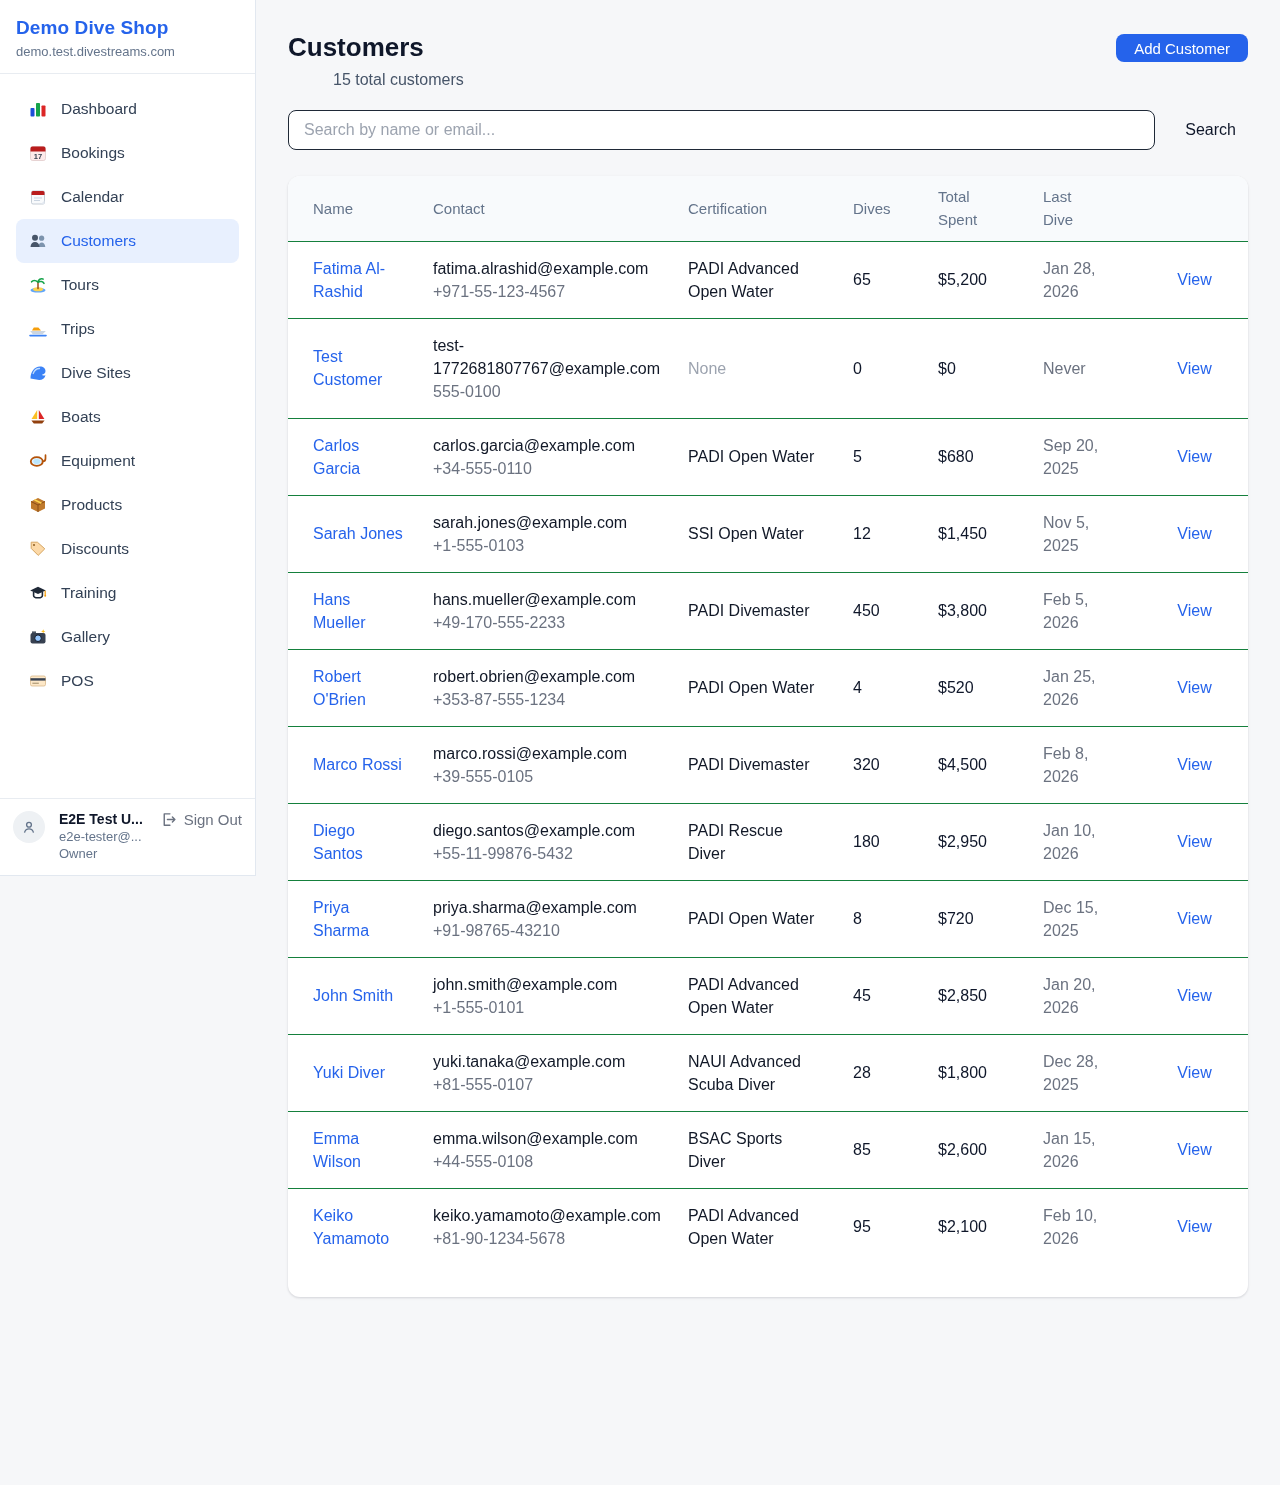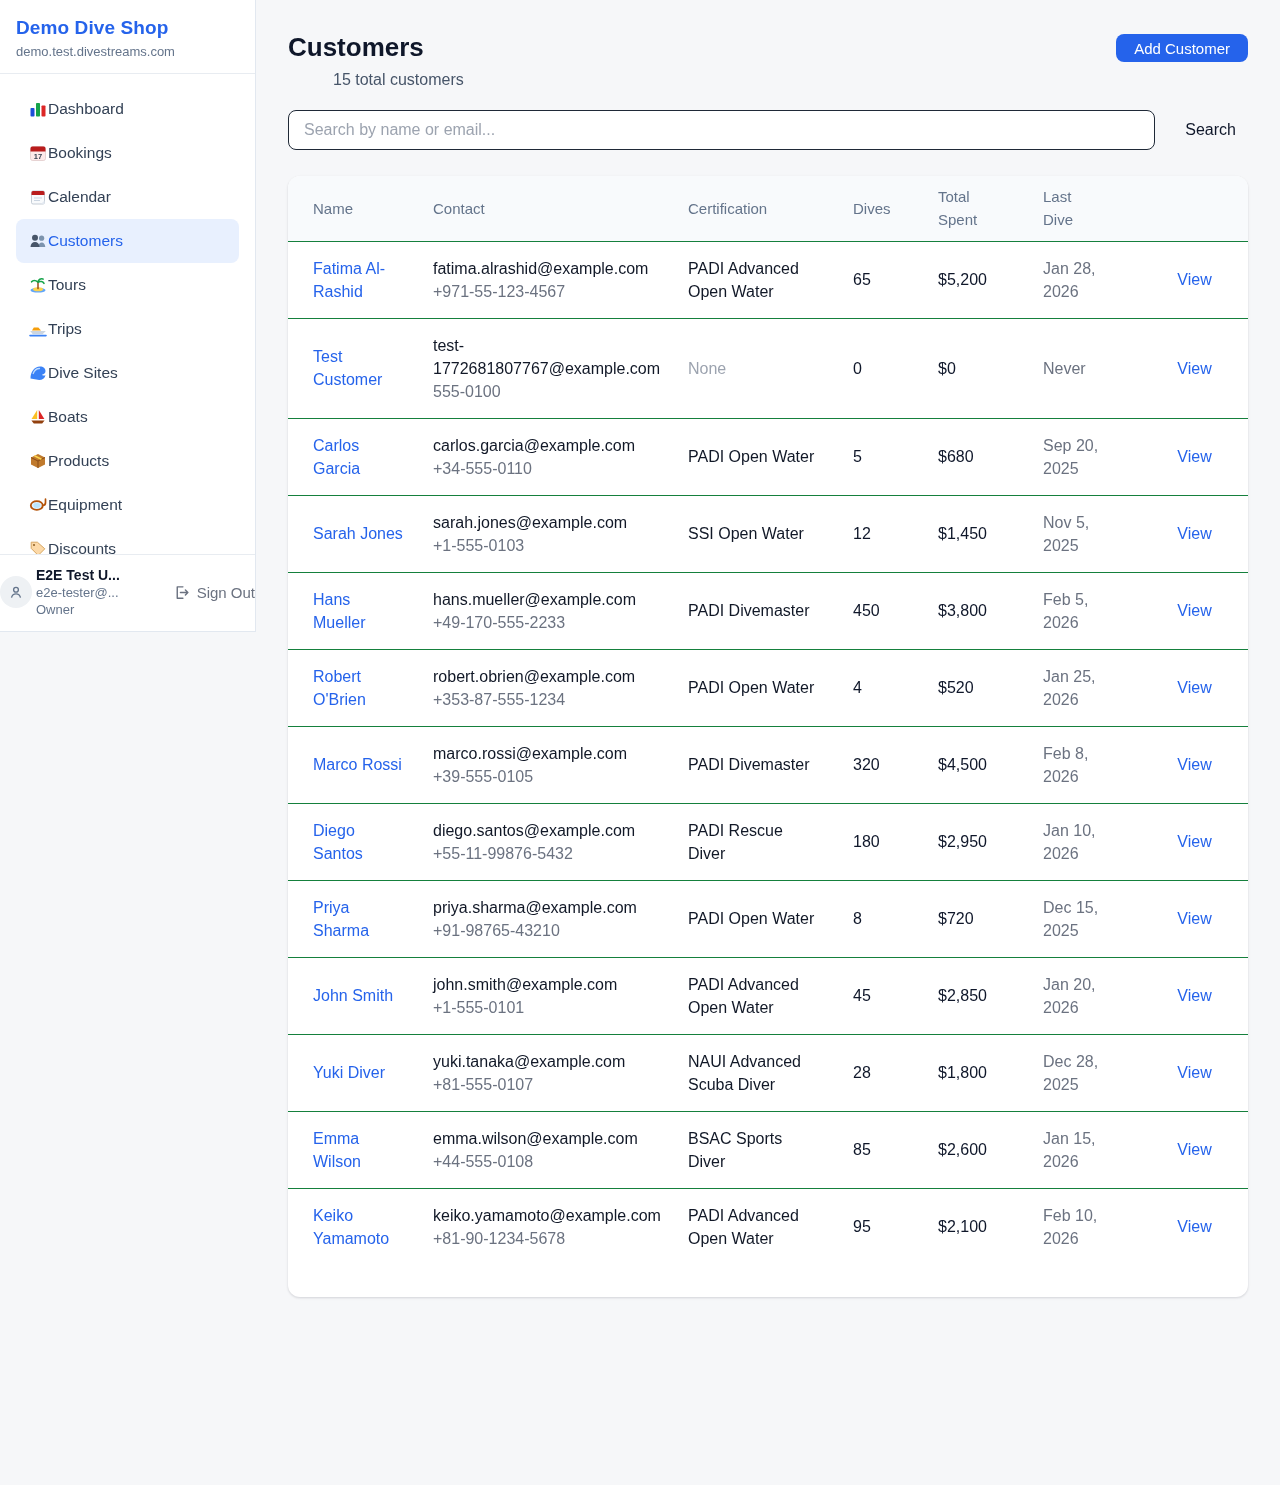"Demo Dive Shop" .sidebar { height: 632px -> 876px }
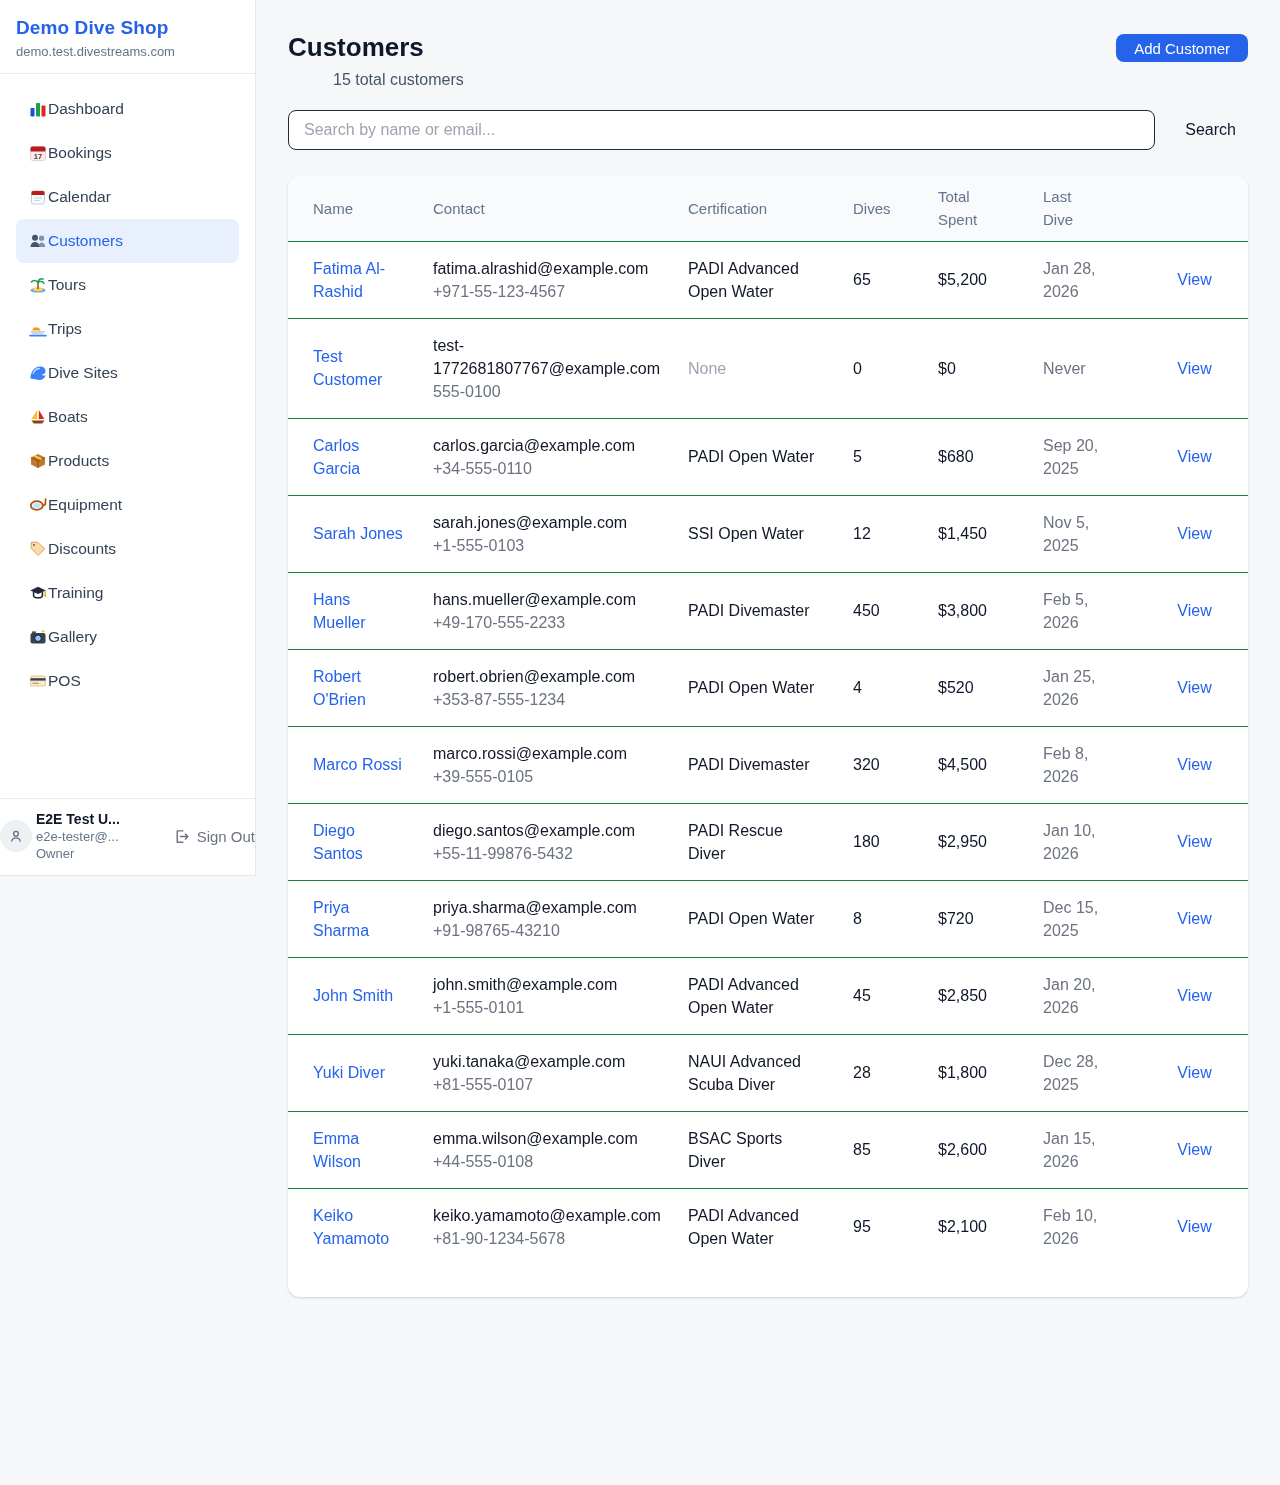"Dashboard" .nav-item { gap: none -> 13px }
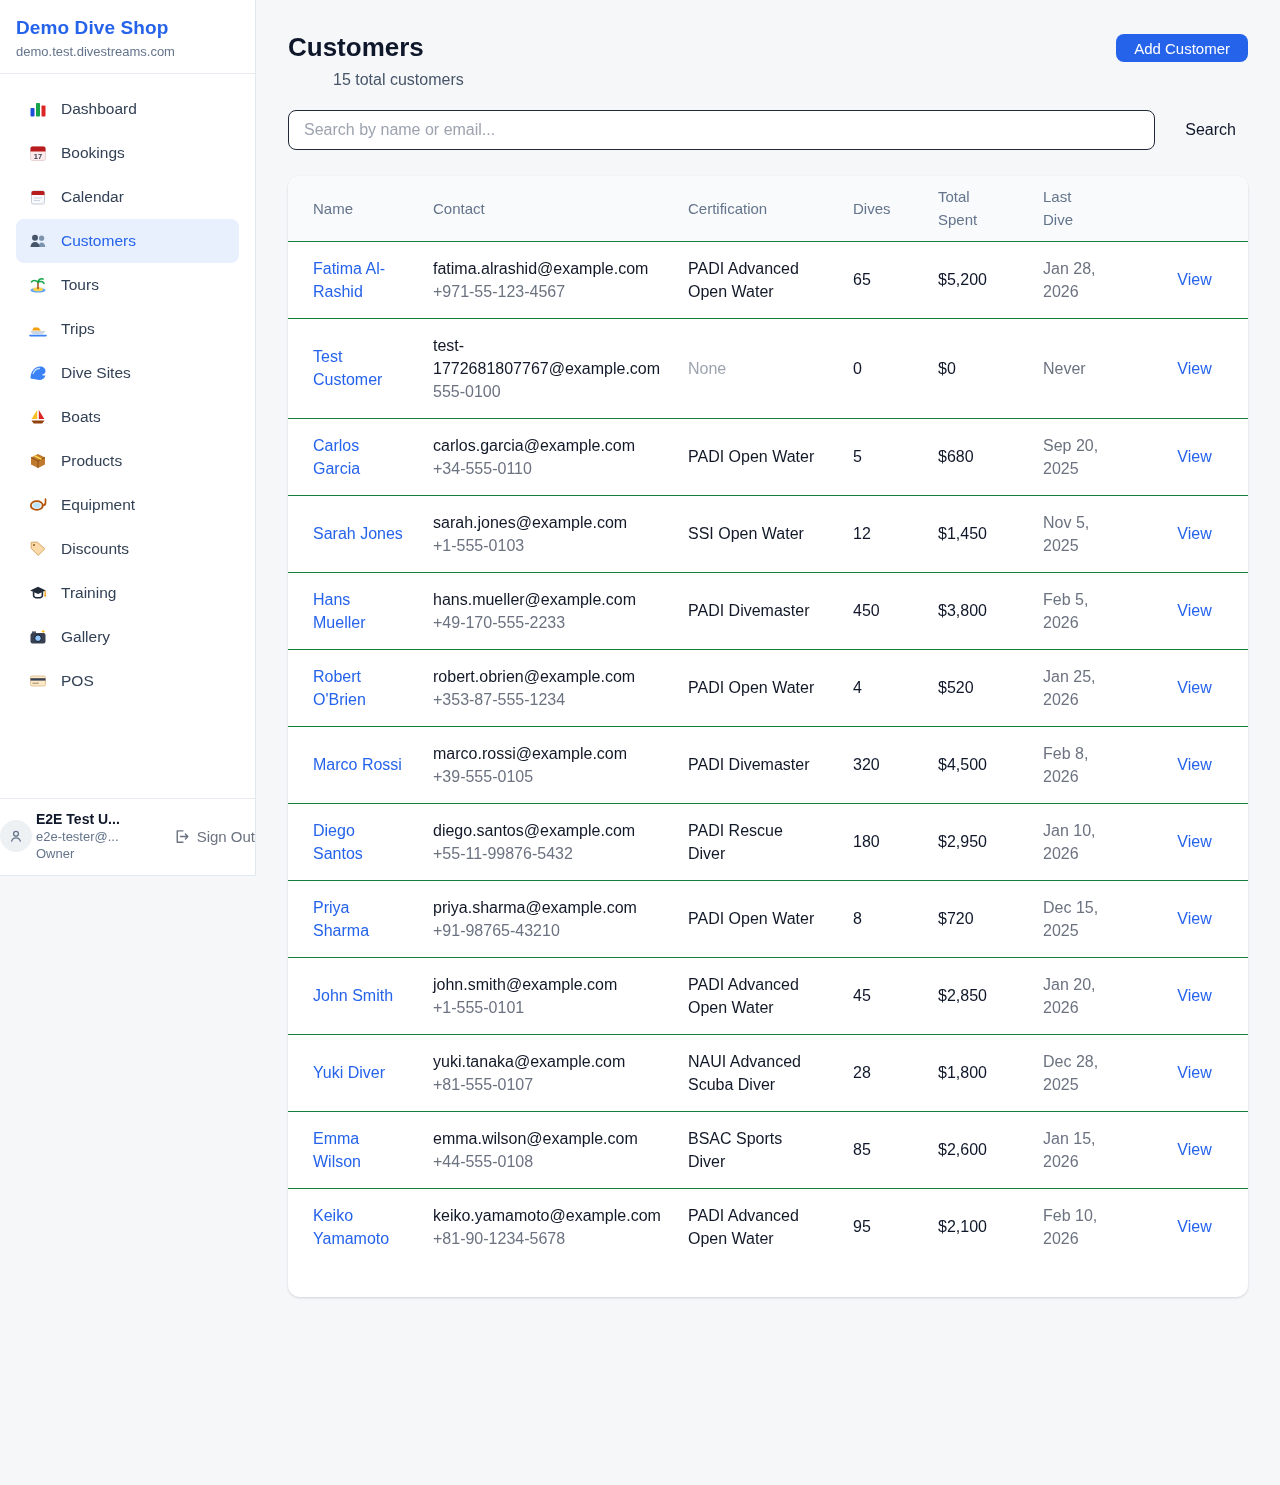"Products" a.nav-item { order: before "Equipment" -> after "Equipment" }
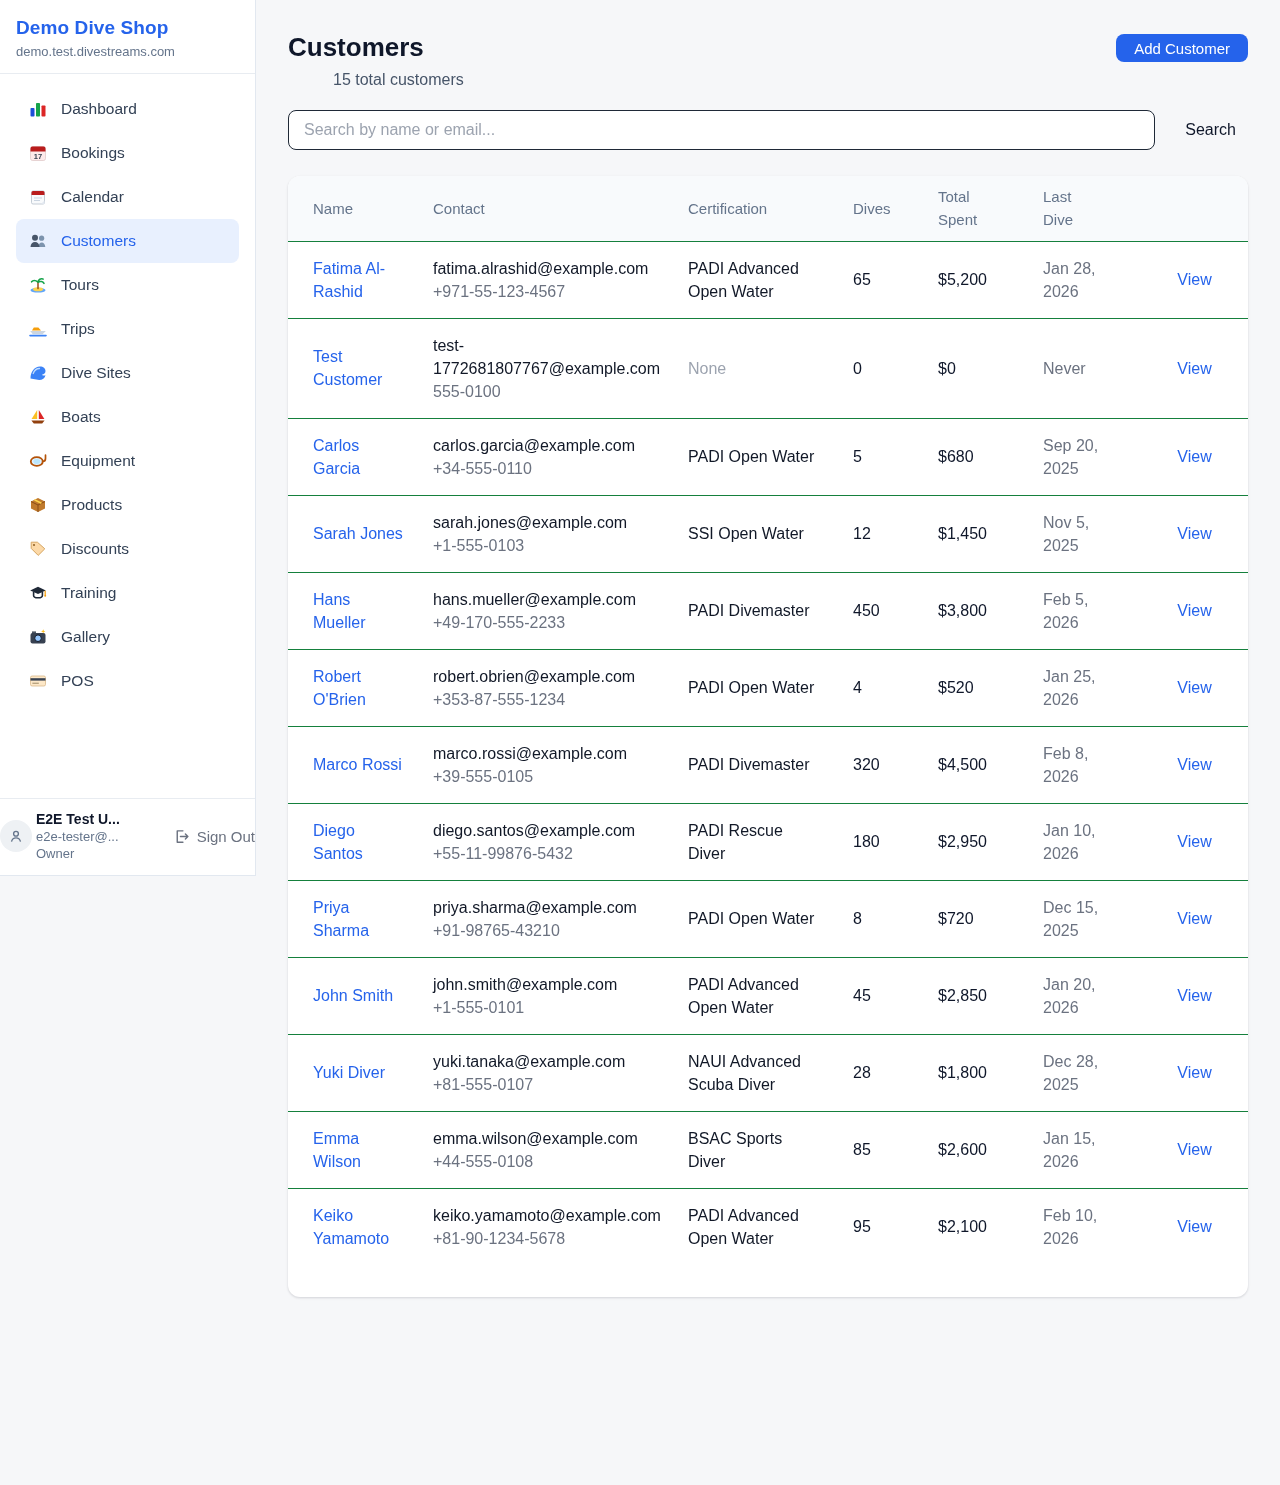"E2E Test U..." .sb-footer { align-items: center -> flex-start; gap: 4px -> 14px; padding: 12px 0 14px -> 12px 13px 14px }
